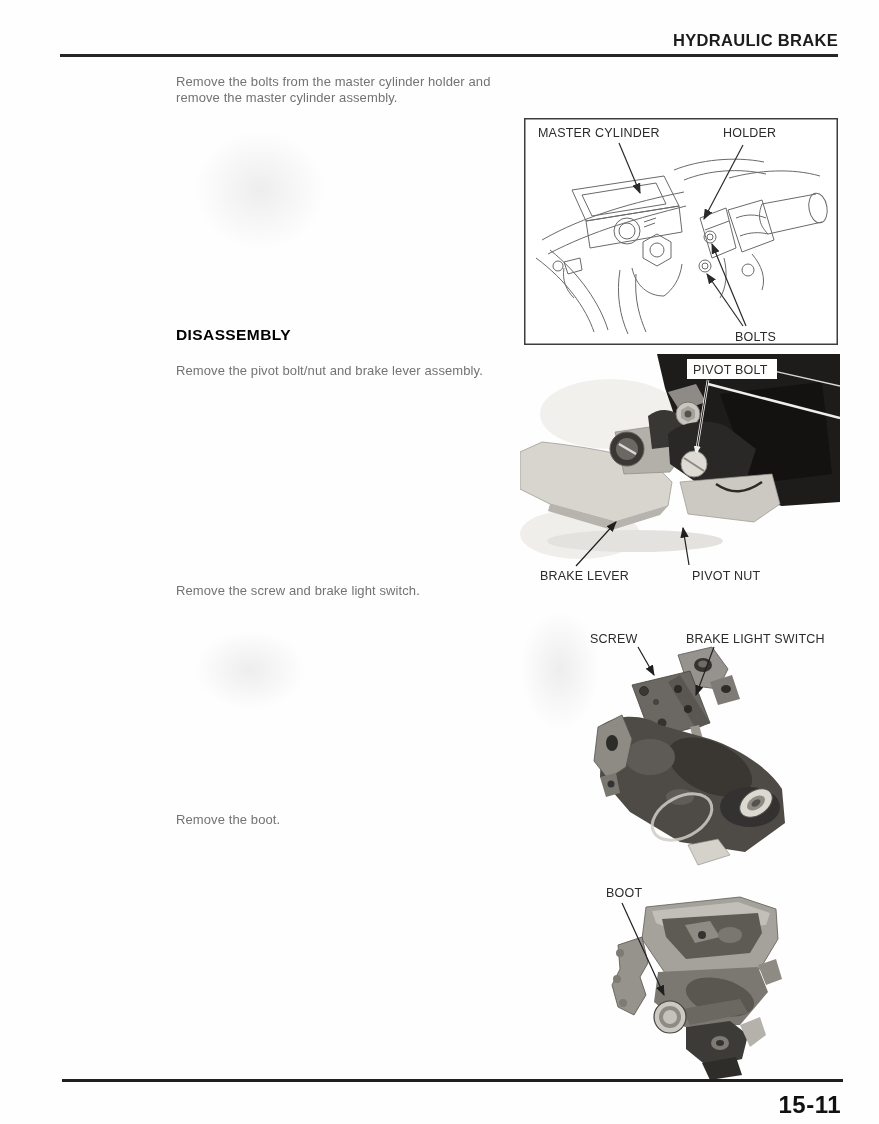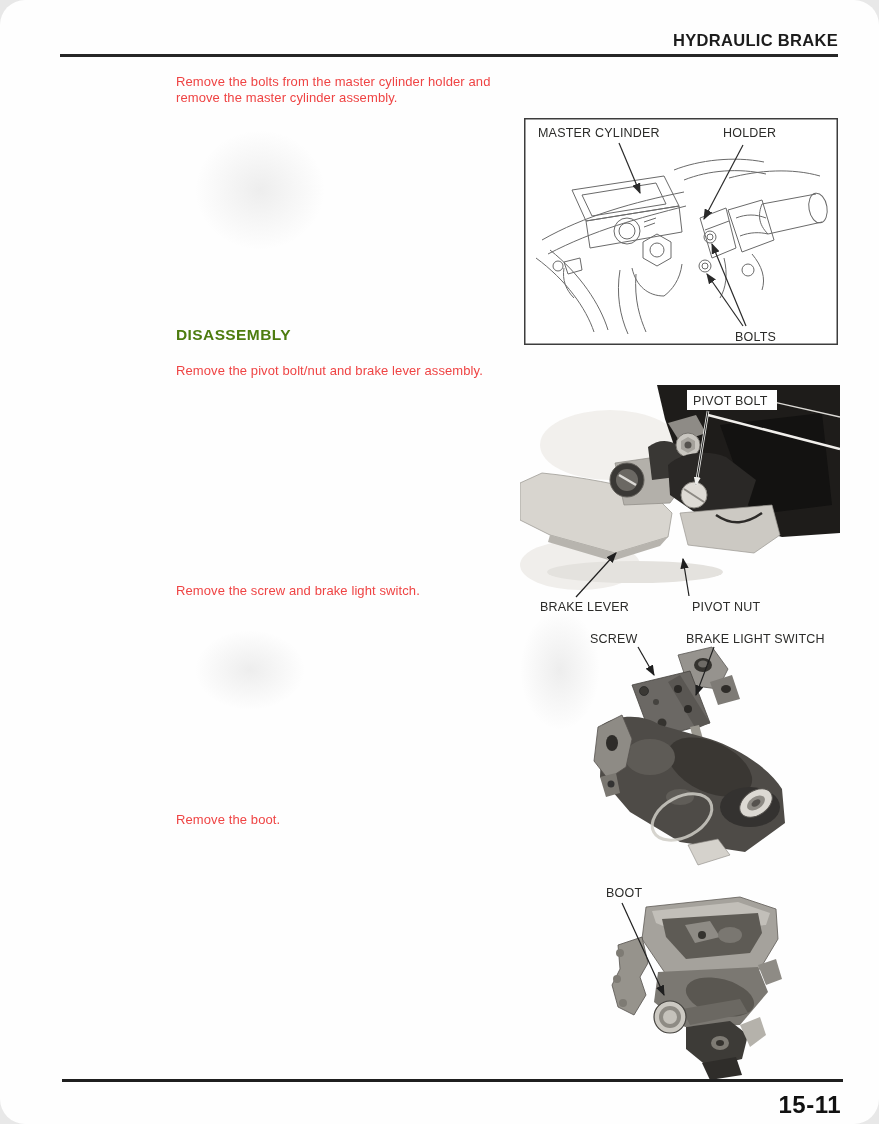"HYDRAULIC BRAKE" .page { border-radius: 25px -> none }
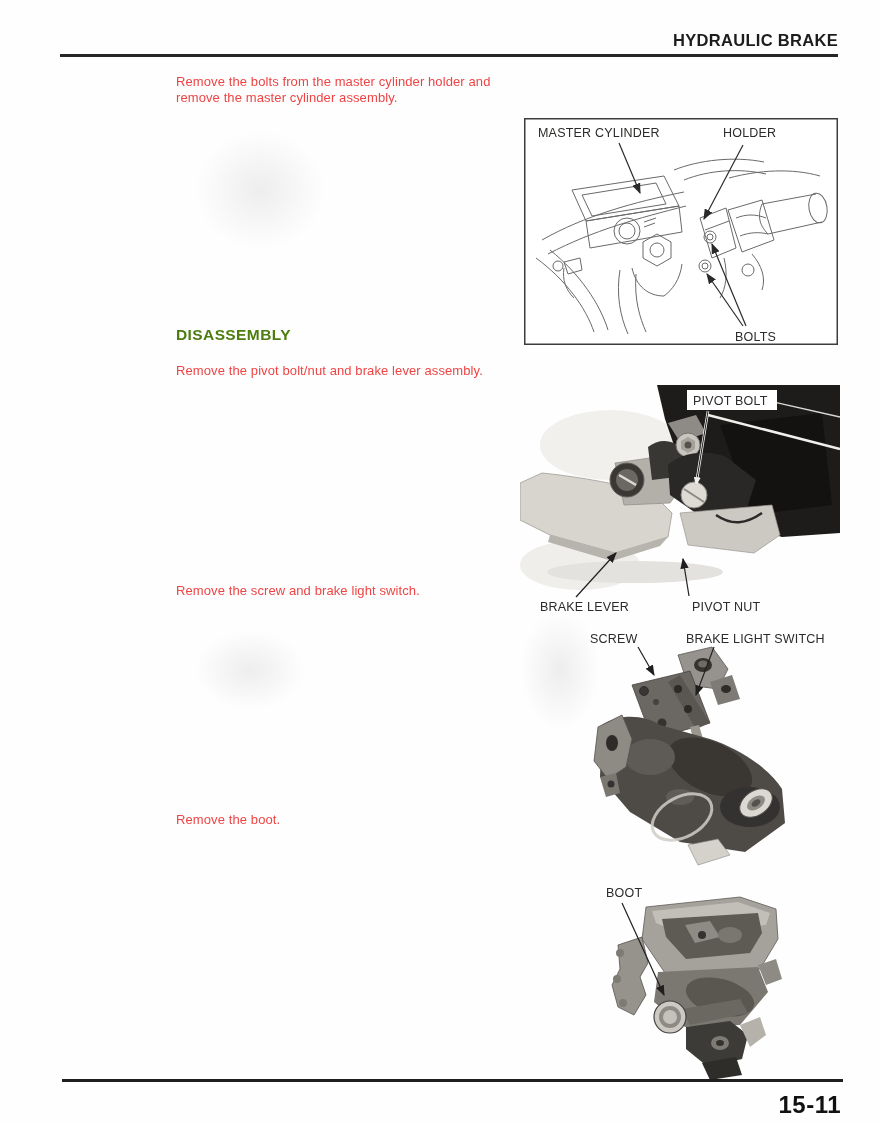"Remove the bolts from the" .step-text { color: #ef4444 -> #737373 }
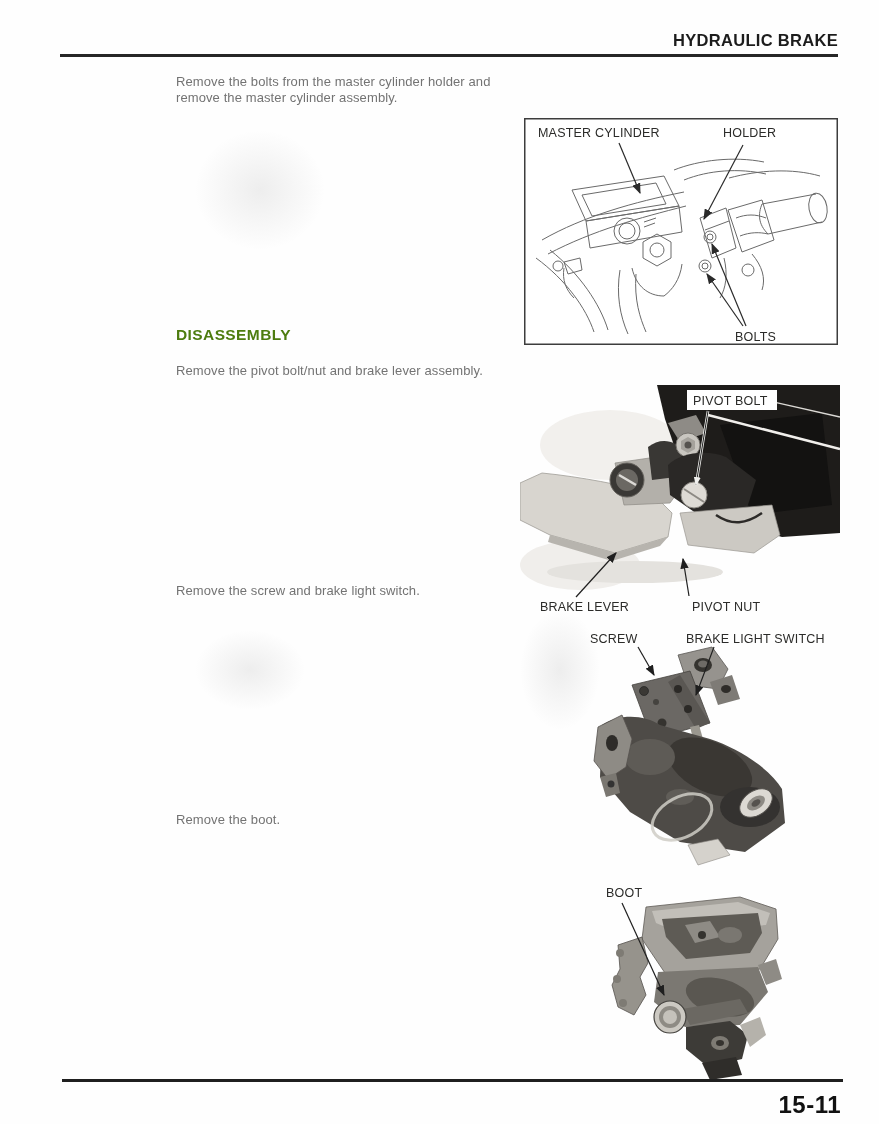"DISASSEMBLY" .section-heading { color: #4d7c0f -> #000000 }
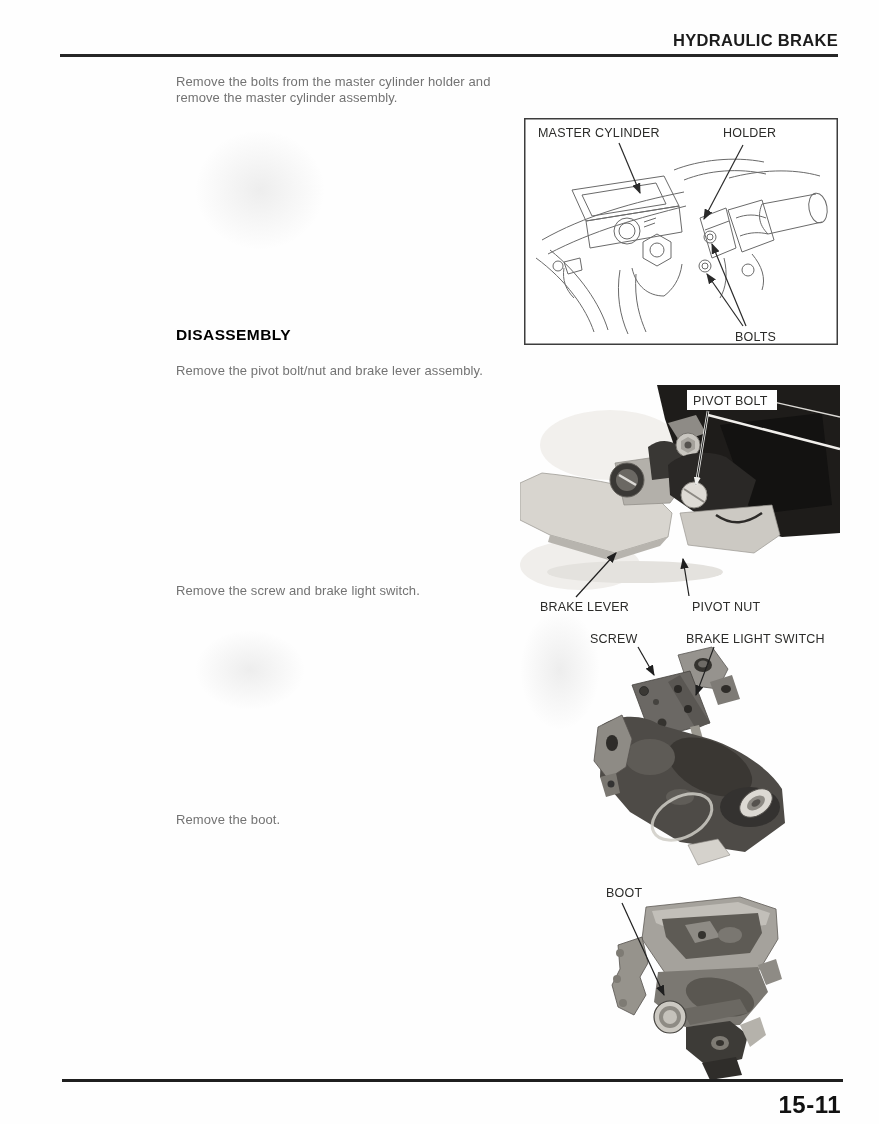"PIVOT BOLT" .fig-2 { top: 341px -> 310px }
